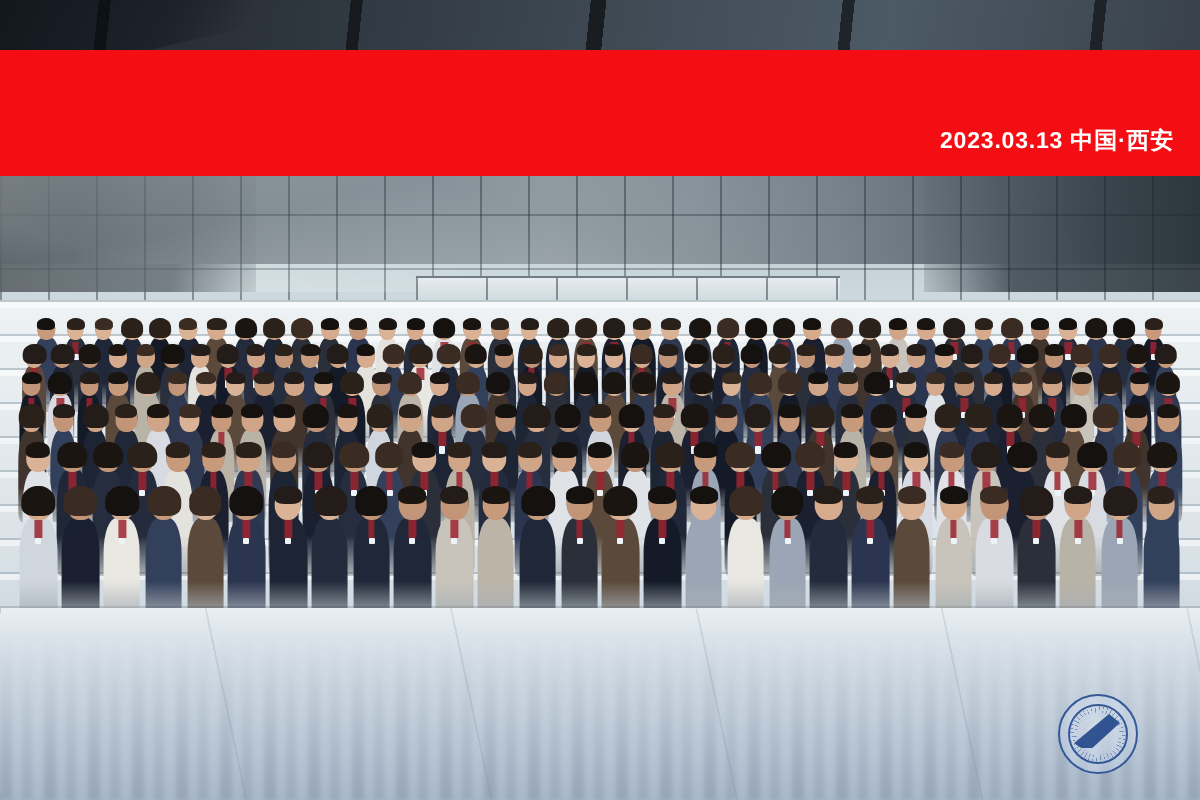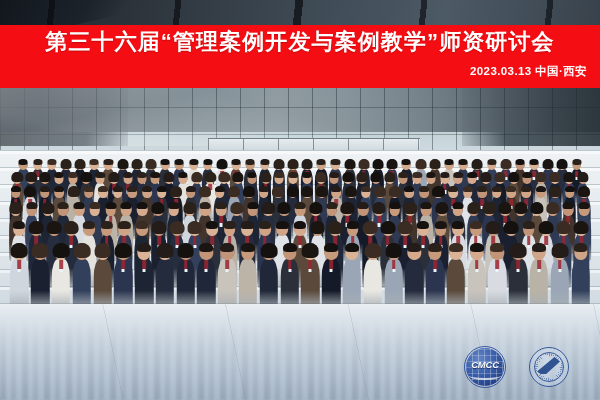"第三十六届“管理案例开发与案例教学”师资研讨会" div.banner-title { html: <div>第三十六届“管理案例开发与案例教学”师资研讨会</div> -> none }
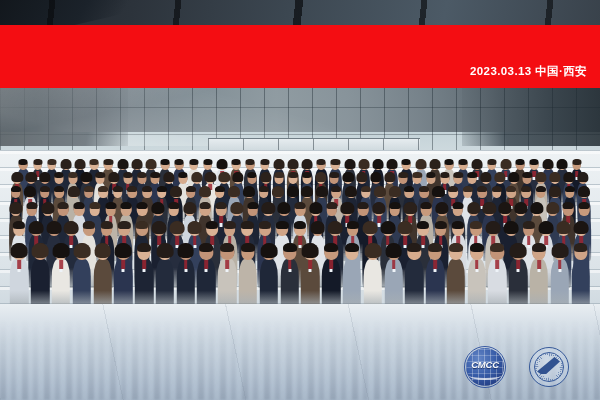"CMCC" div.logo { html: <div> <div></div> <div></div> <div></div> <div>CMCC</div> <div></div> </div> -> none }
